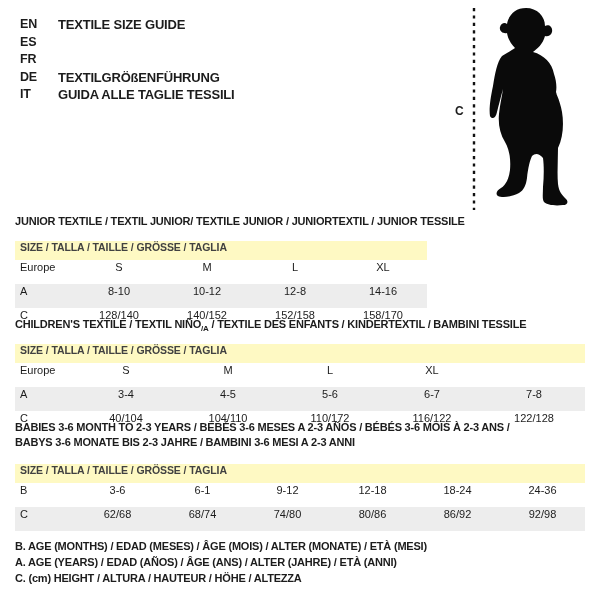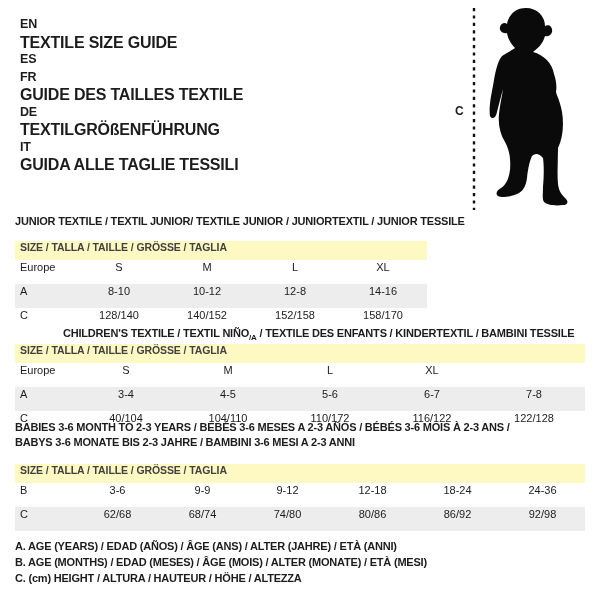"EN" .lang-row { flex-direction: column -> none }
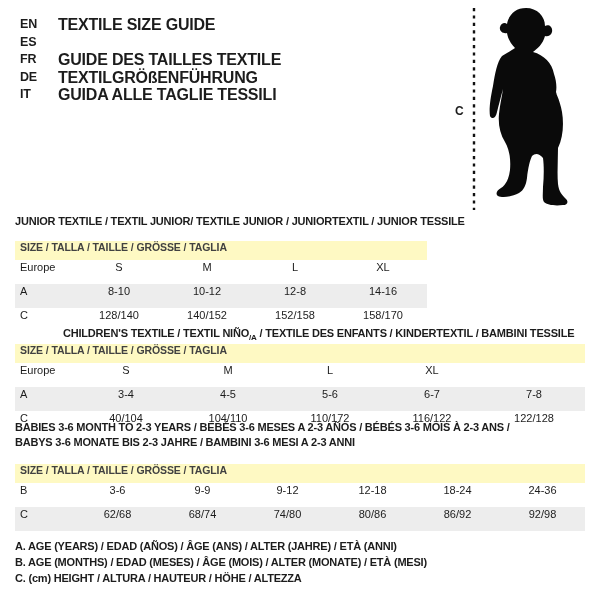"TEXTILE SIZE GUIDE" .lang-title { font-size: 16px -> 13px }
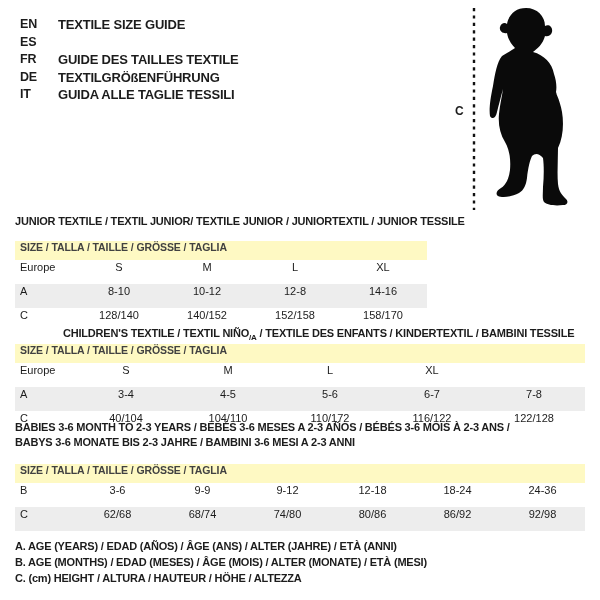"GUIDE DES TAILLES TEXTILE" span.lang-title { html: <span>GUIDE DES TAILLES TEXTILE</span> -> none }
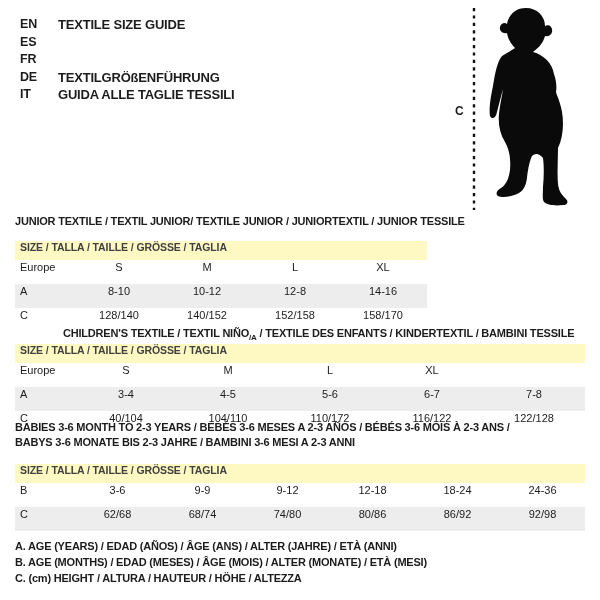"CHILDREN'S TEXTILE / TEXTIL NIÑO/A" div.abs { margin-left: 48px -> none; top: 326px -> 317px }
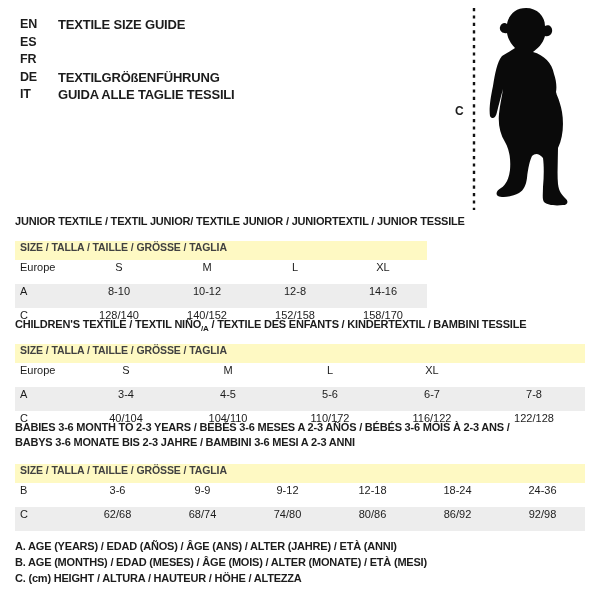"9-9" span.cell { text: 9-9 -> 6-1 }
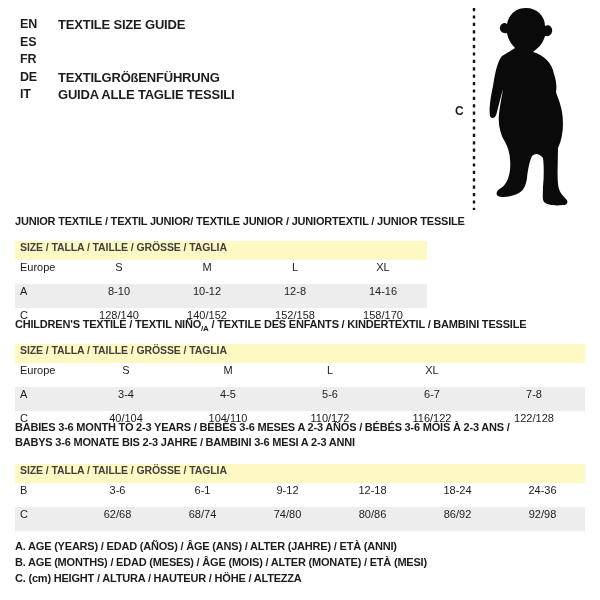"A. AGE (YEARS) / EDAD" div.note-line { order: before "B. AGE (MONTHS) / EDAD" -> after "B. AGE (MONTHS) / EDAD" }
